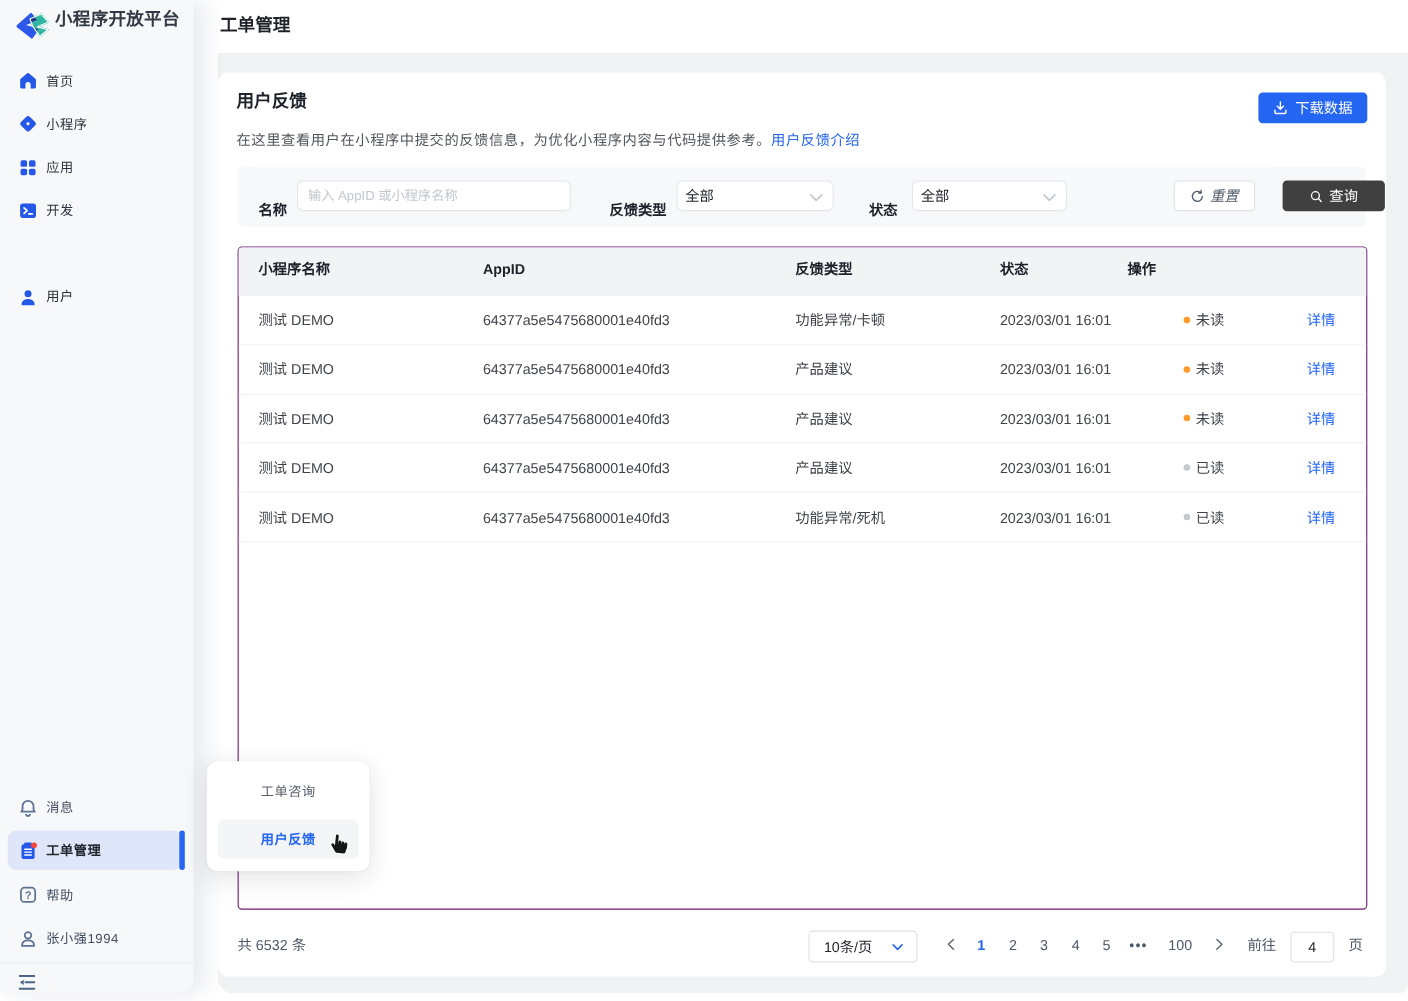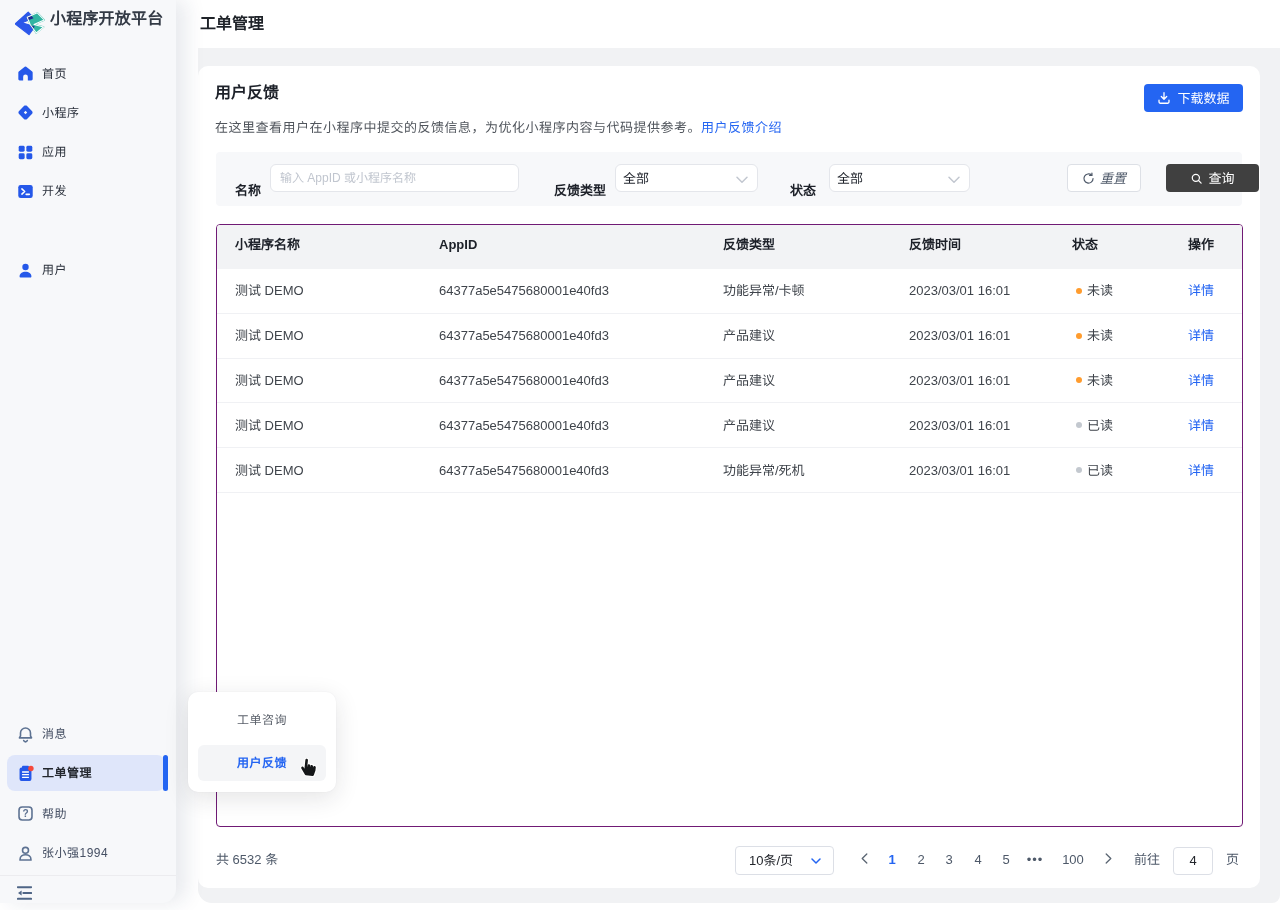"反馈时间" div.c { html: <div>反馈时间</div> -> none }
